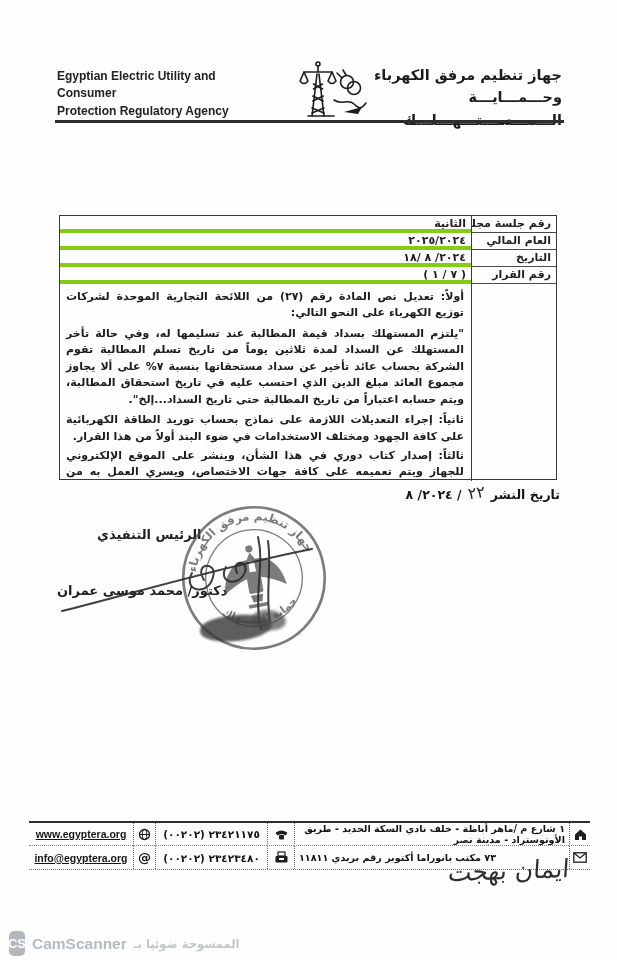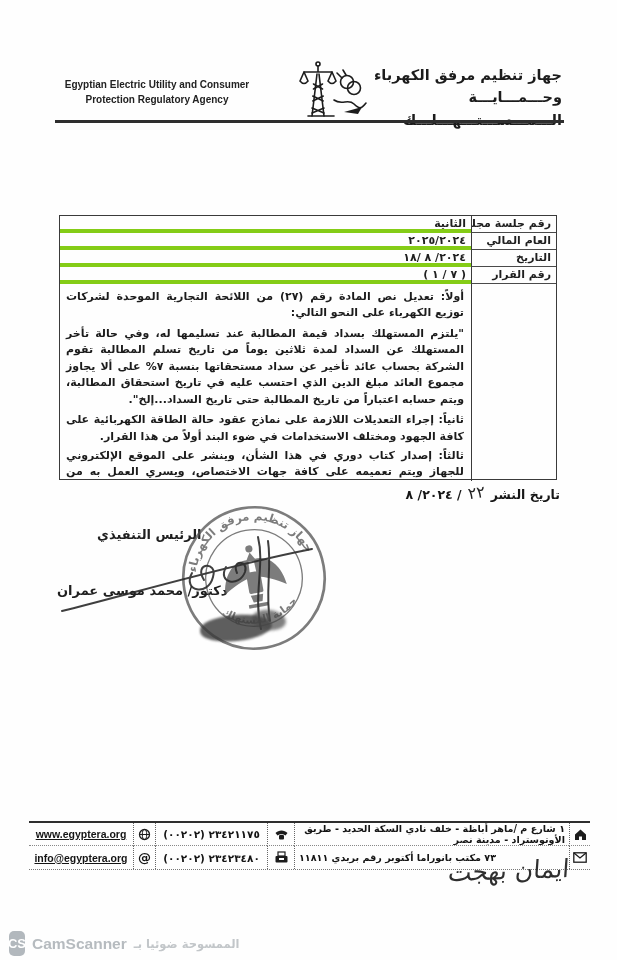"Egyptian Electric Utility and Consumer" .hdr-en { font-size: 10px -> 12px; text-align: center -> left; top: 78px -> 68px }
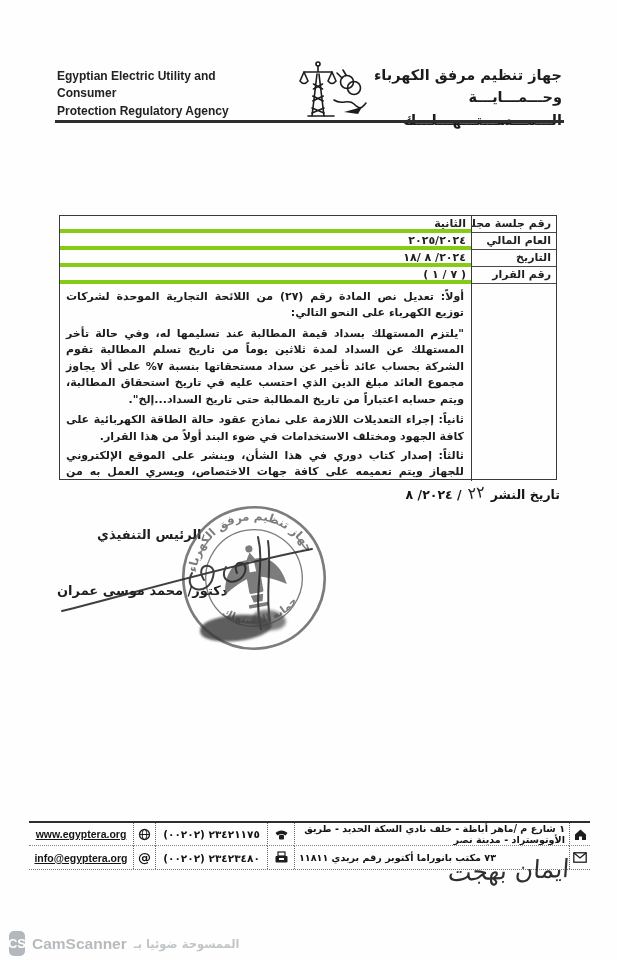"إجراء التعديلات اللازمة على نماذج" span { text: عقود حالة -> بحساب توريد }
